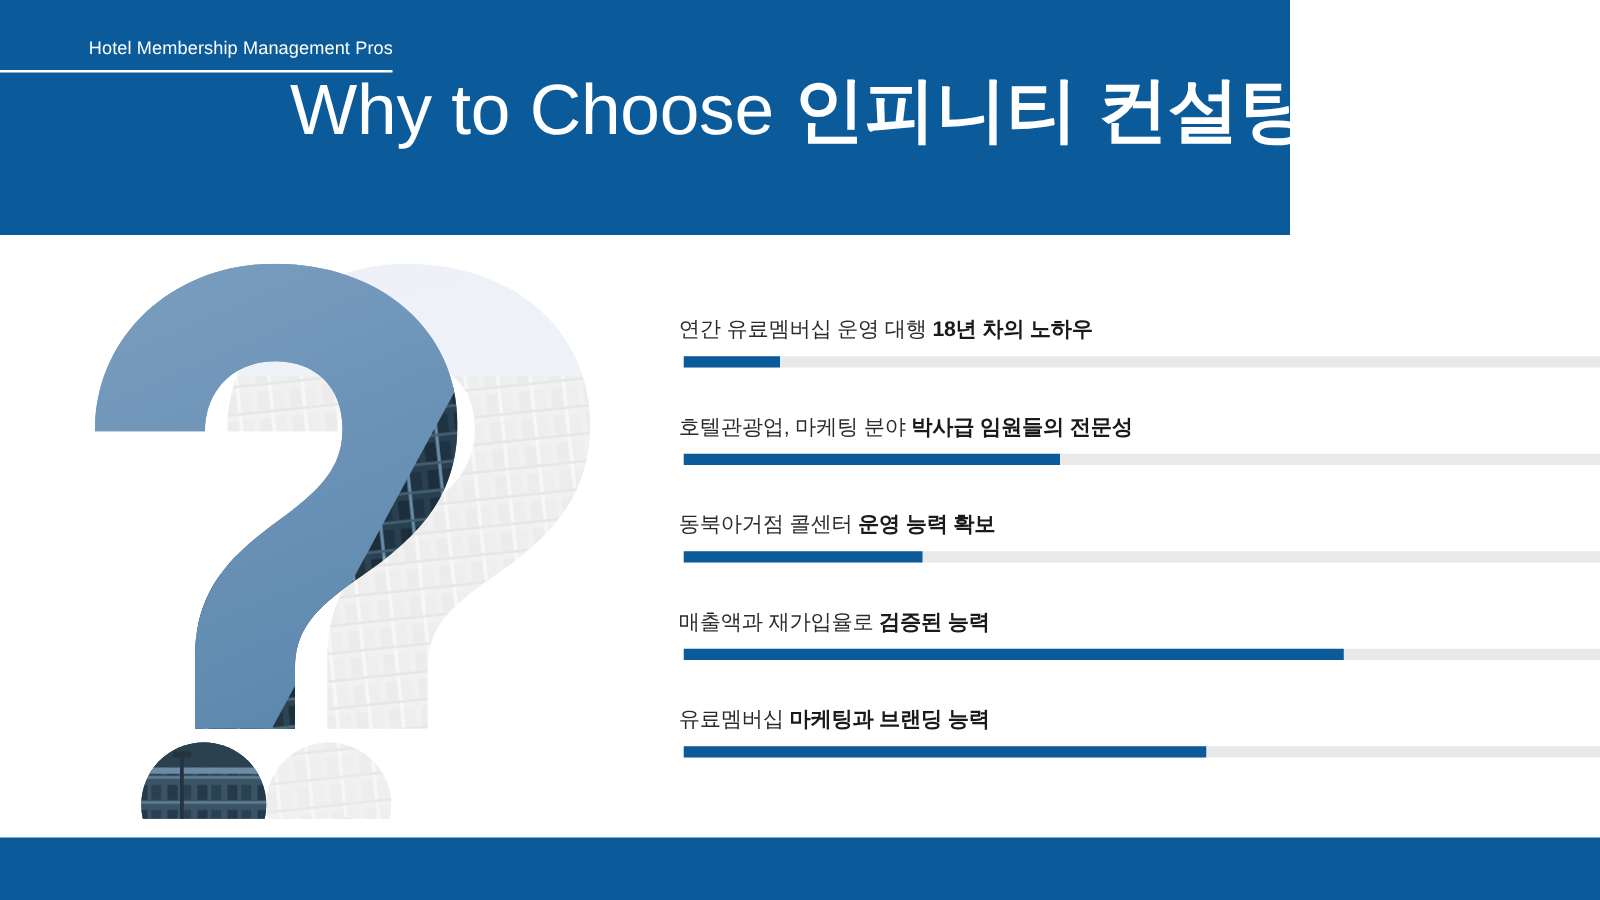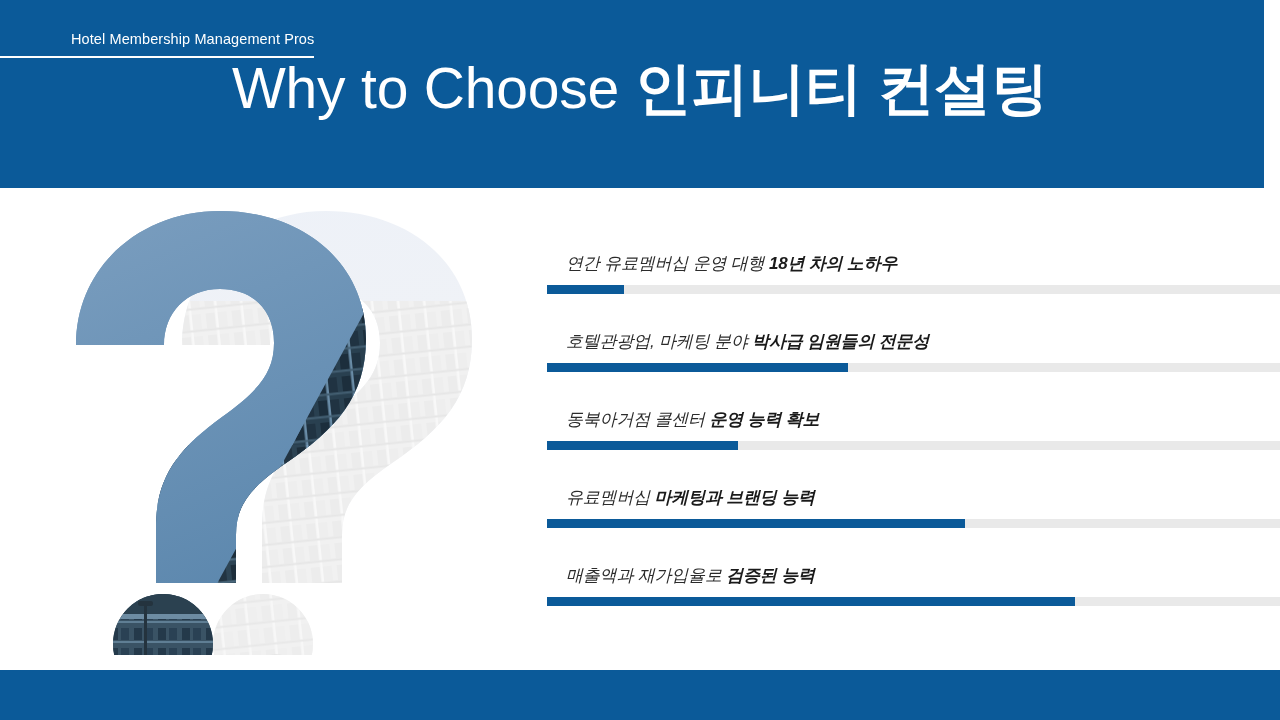"Hotel Membership Management Pros" .header-band { width: 1264px -> 1032px }
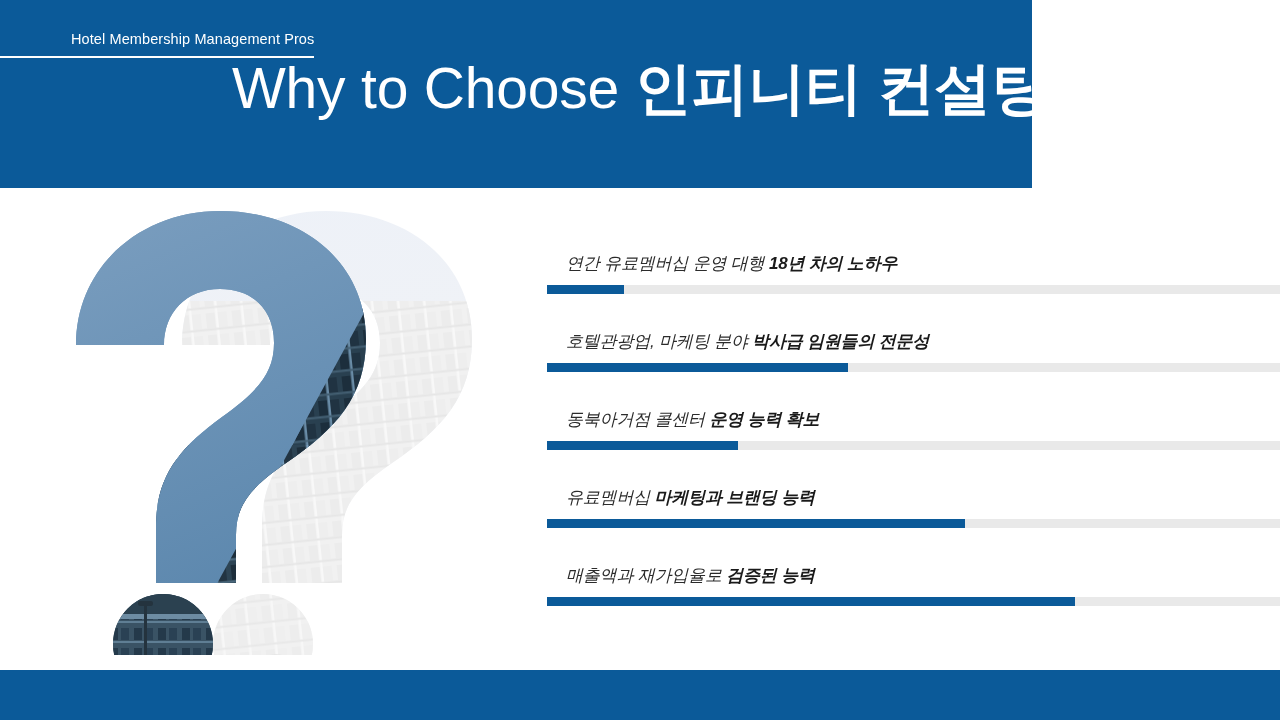"연간 유료멤버십 운영 대행 18년" .item-text { font-style: italic -> none; left: 566px -> 543px }
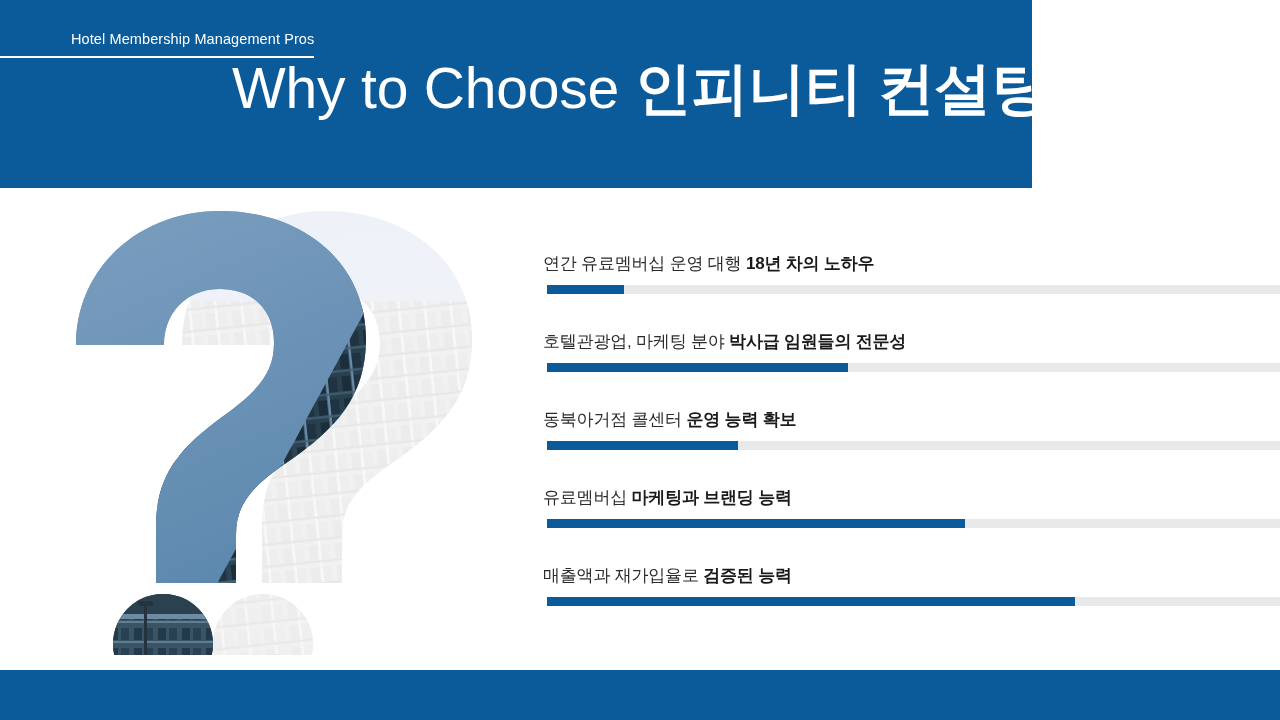"유료멤버십 마케팅과 브랜딩 능력" div.list-item { order: before "매출액과 재가입율로 검증된 능력" -> after "매출액과 재가입율로 검증된 능력" }
